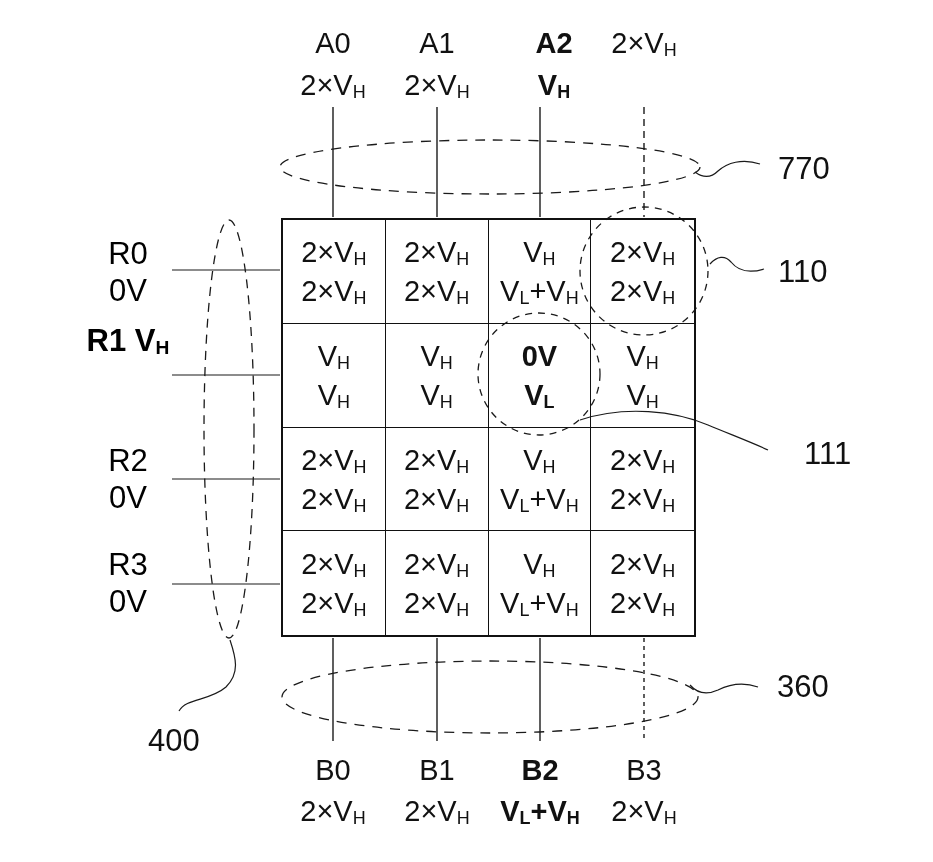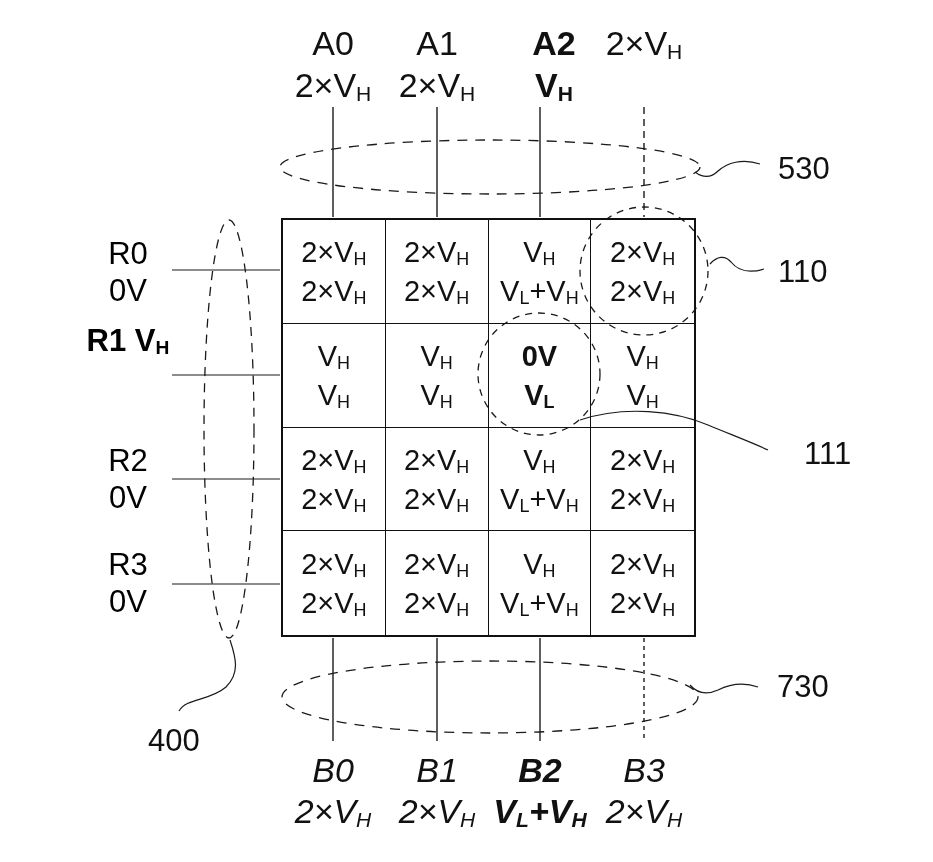"A0" .lbl { font-size: 34px -> 29px }
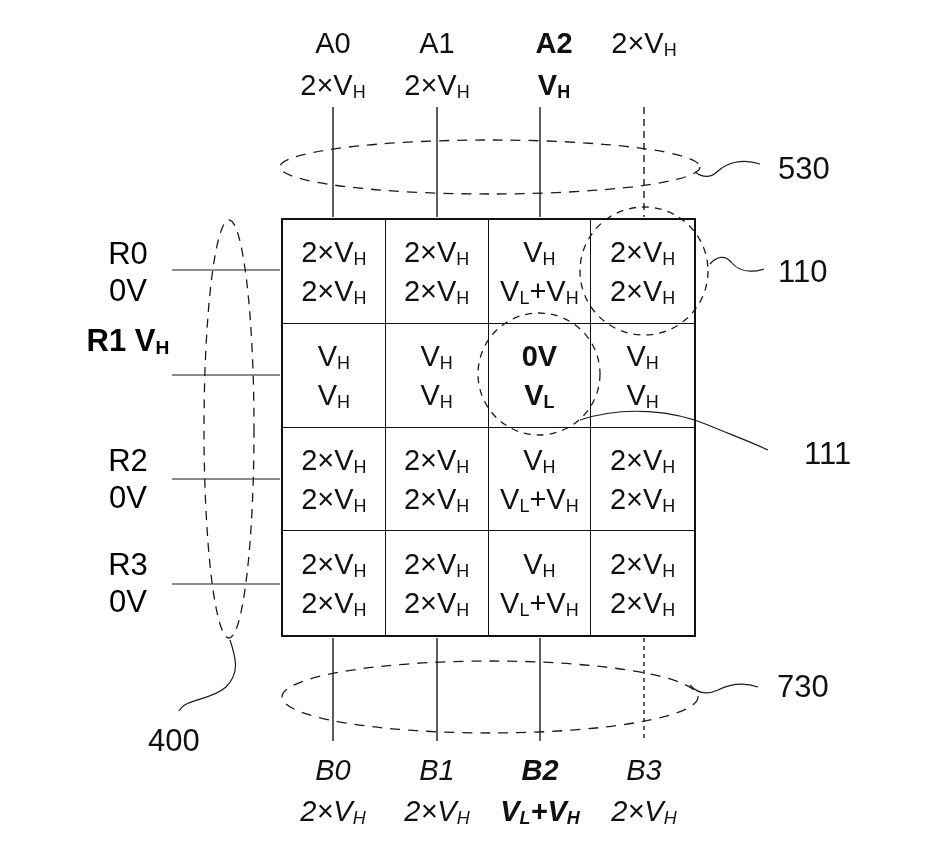"530" div.callout { text: 530 -> 770 }
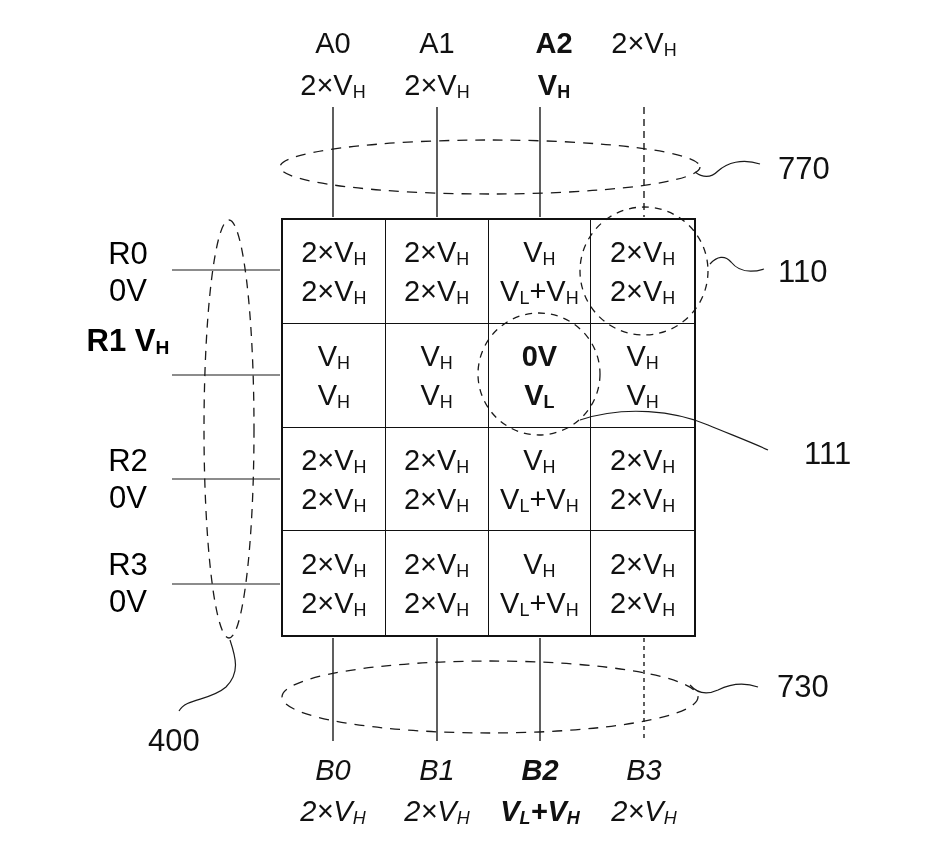"730" div.callout { text: 730 -> 360 }
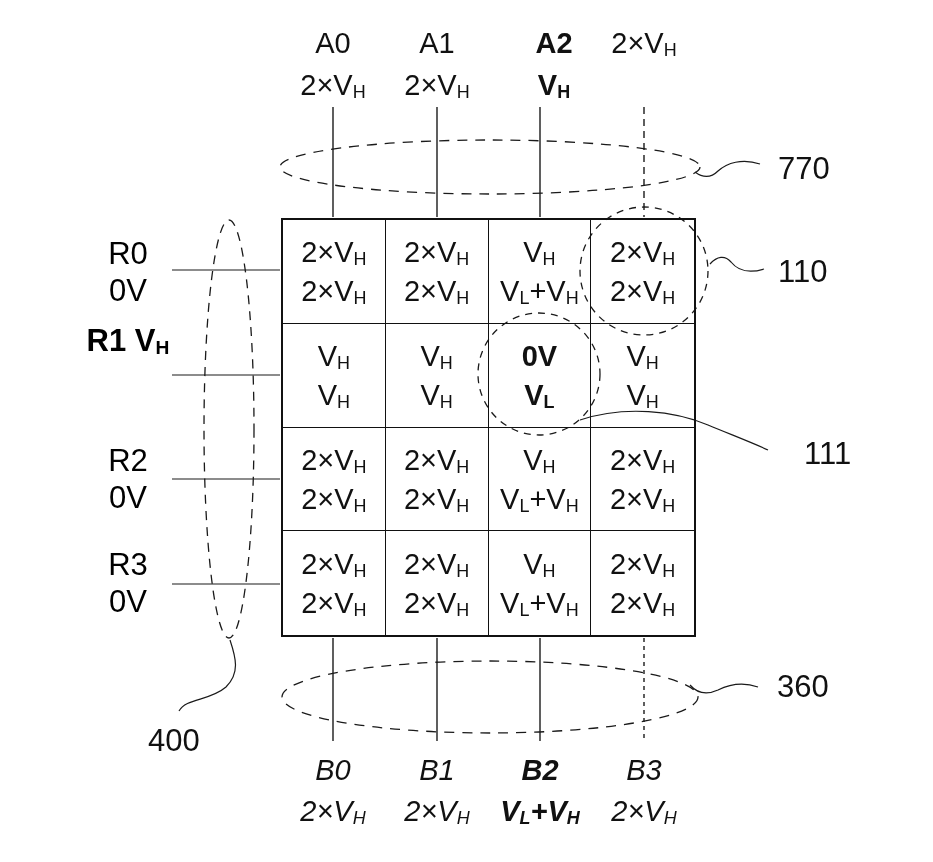"B0" .bot-lbl { font-style: italic -> none }
